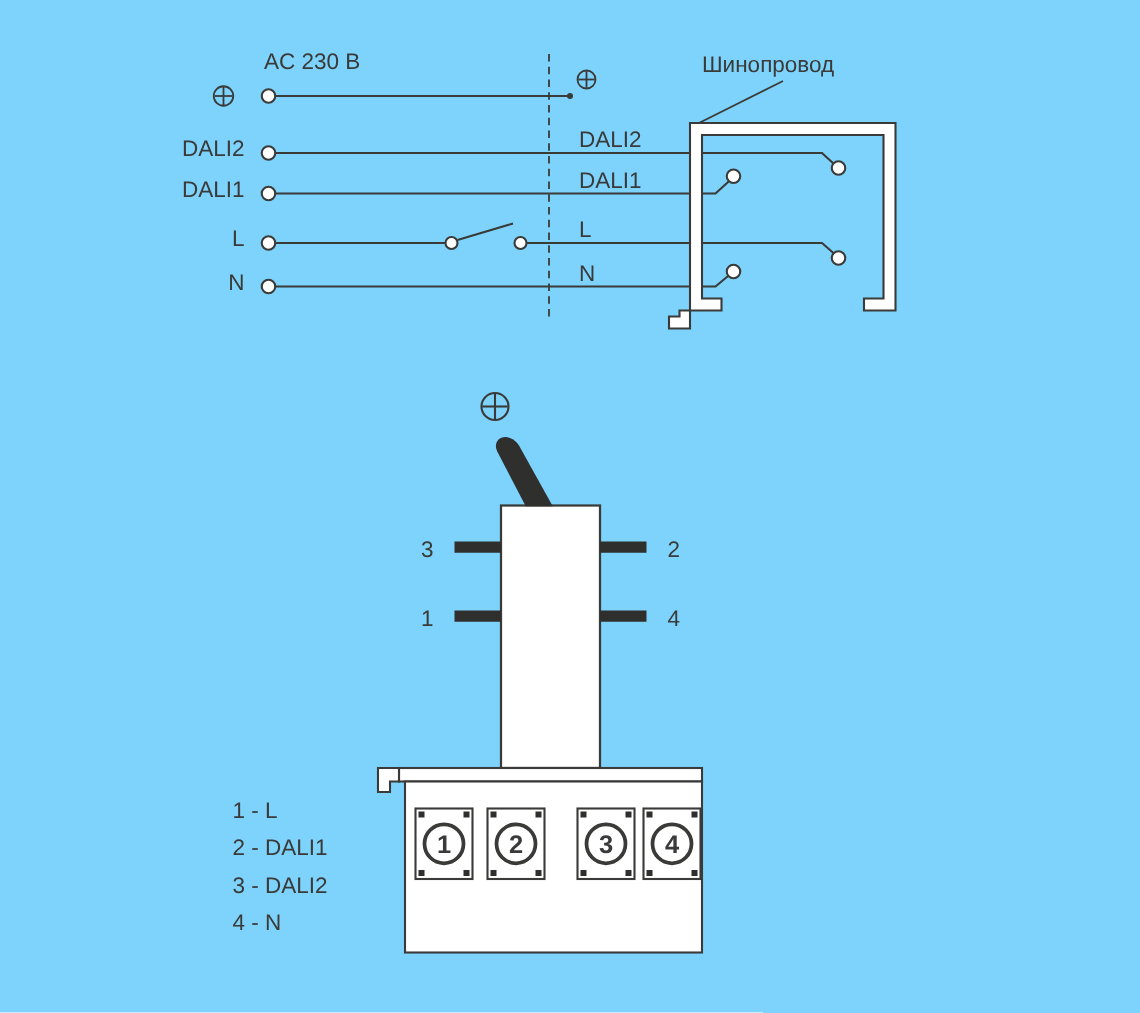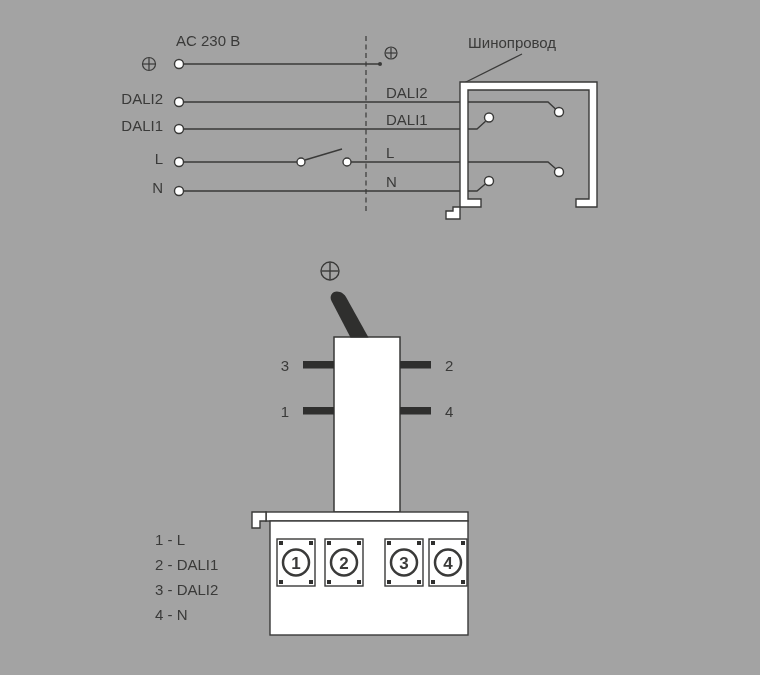"AC 230 В" .stage { background: #a3a3a3 -> #7dd3fc }
